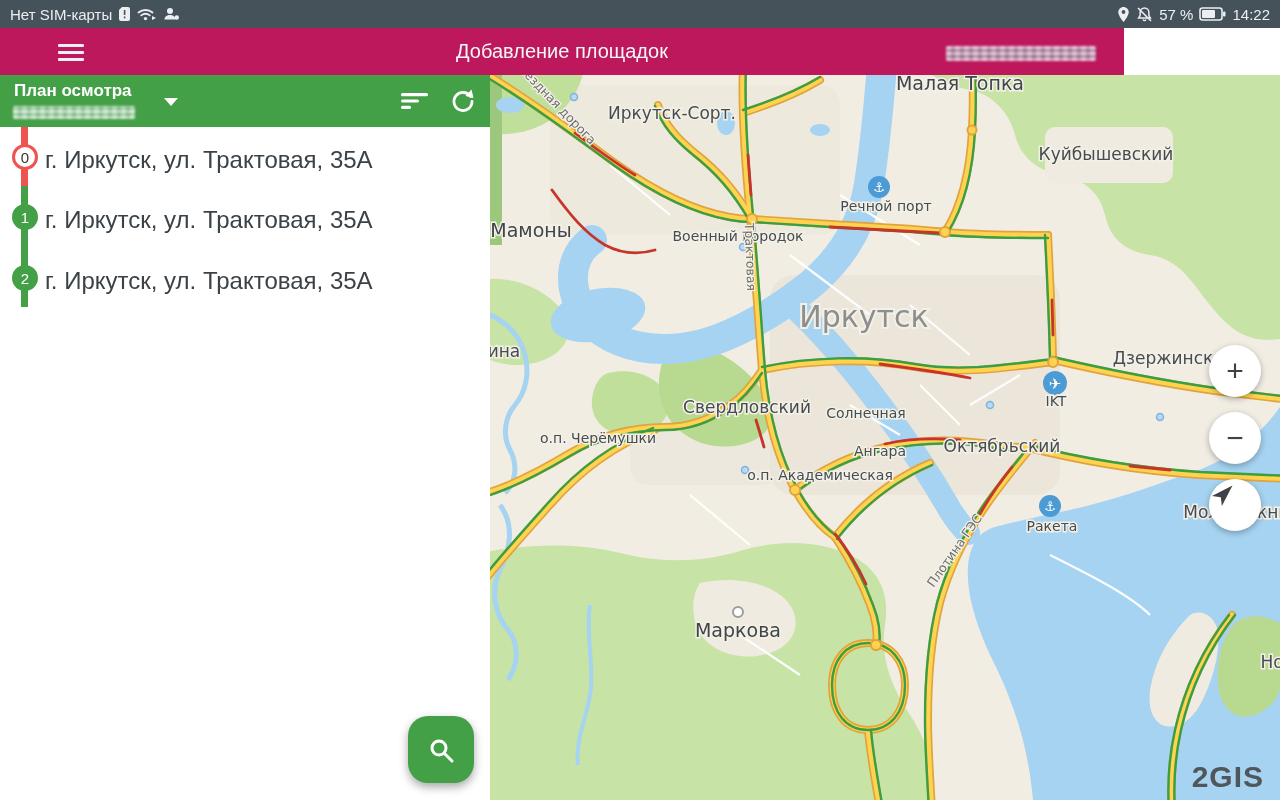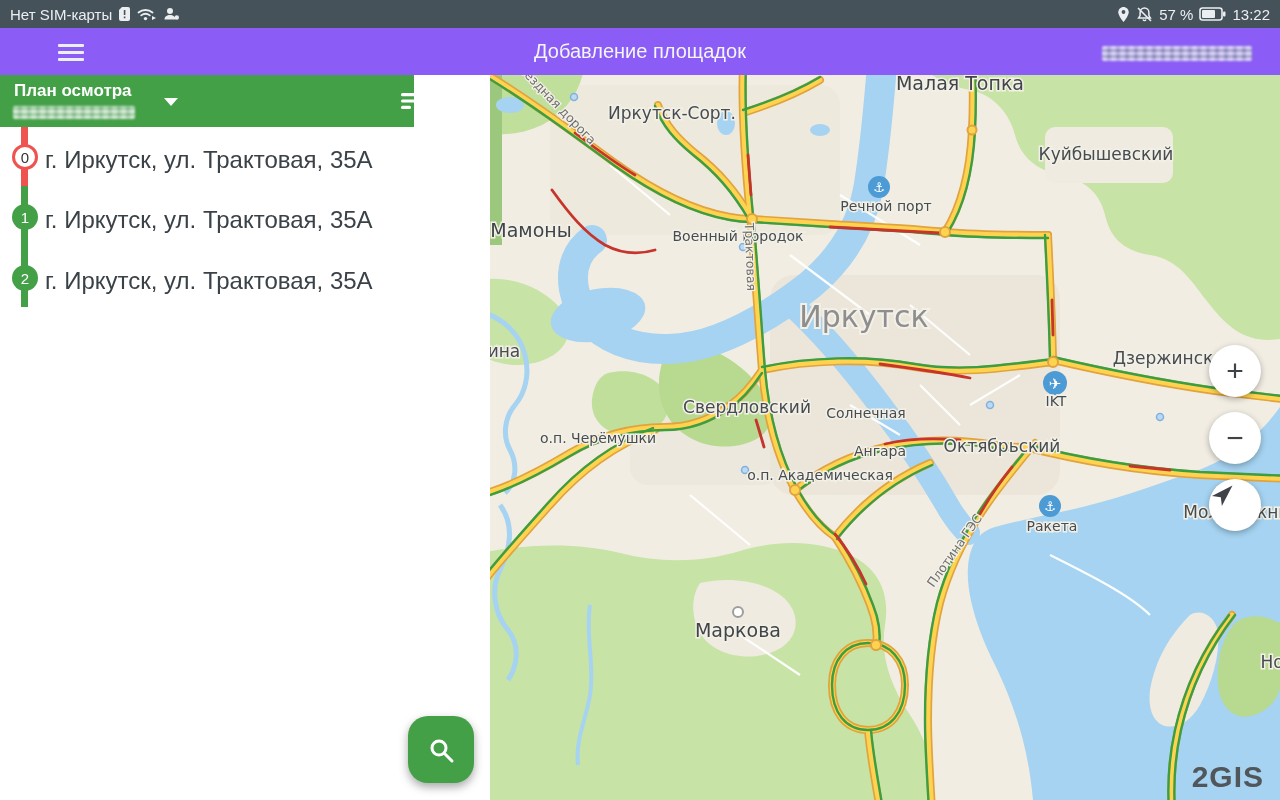"13:22" span { text: 13:22 -> 14:22 }
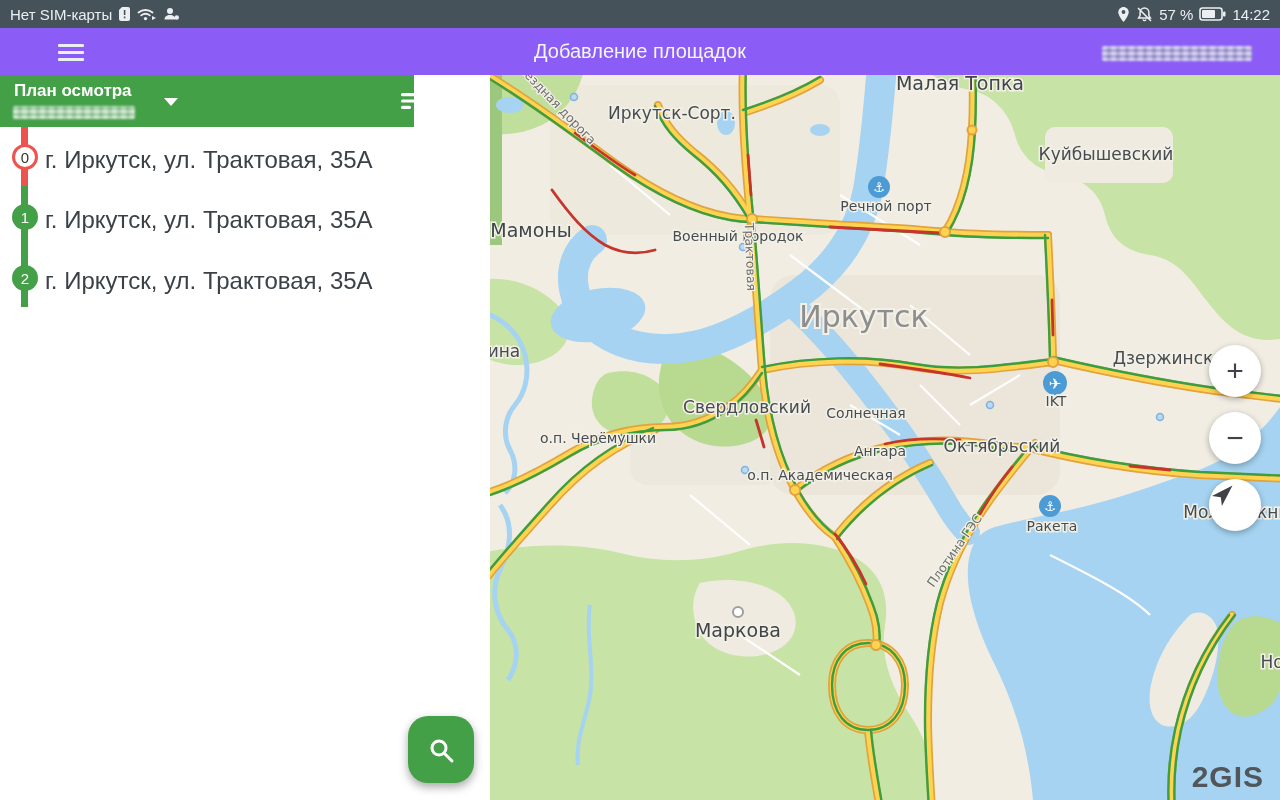"Добавление площадок" .app-bar { background: #8b5cf6 -> #be185d; width: 1280px -> 1124px }
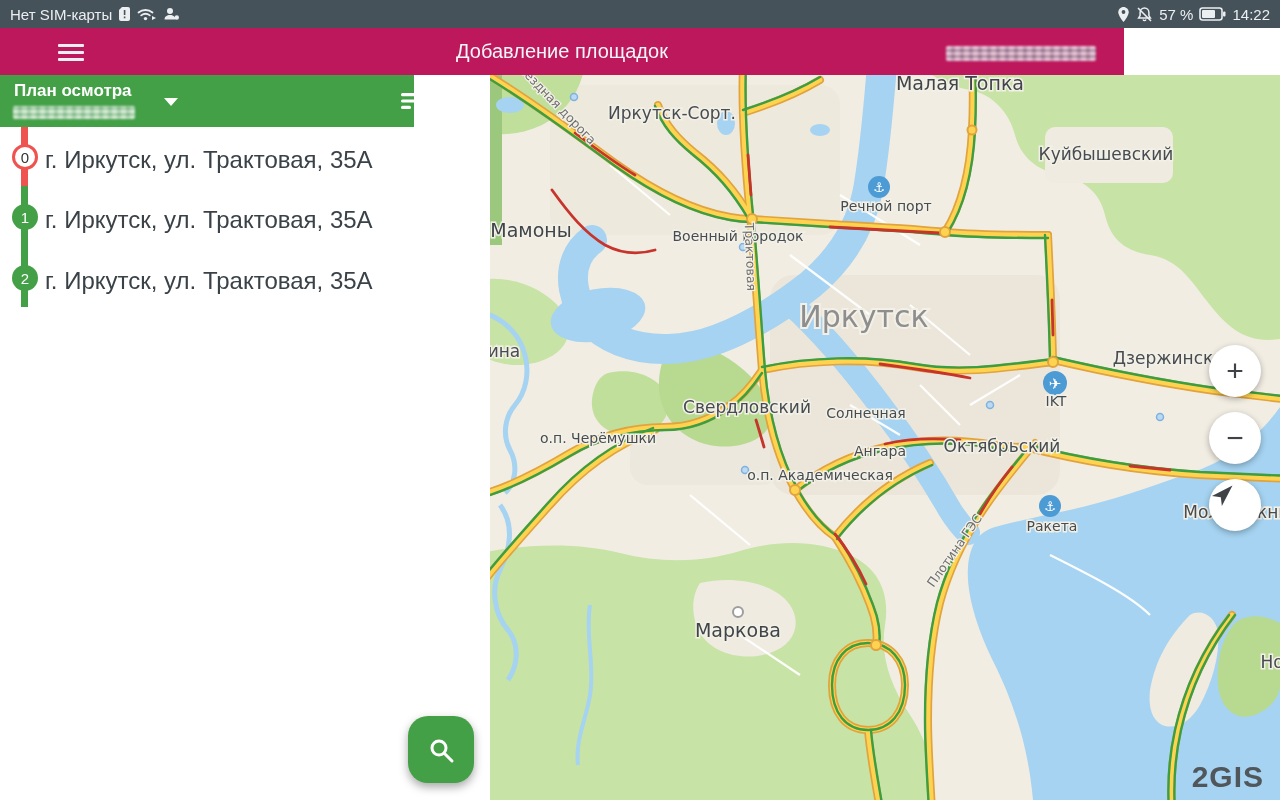"План осмотра" .plan-header { width: 414px -> 490px }
